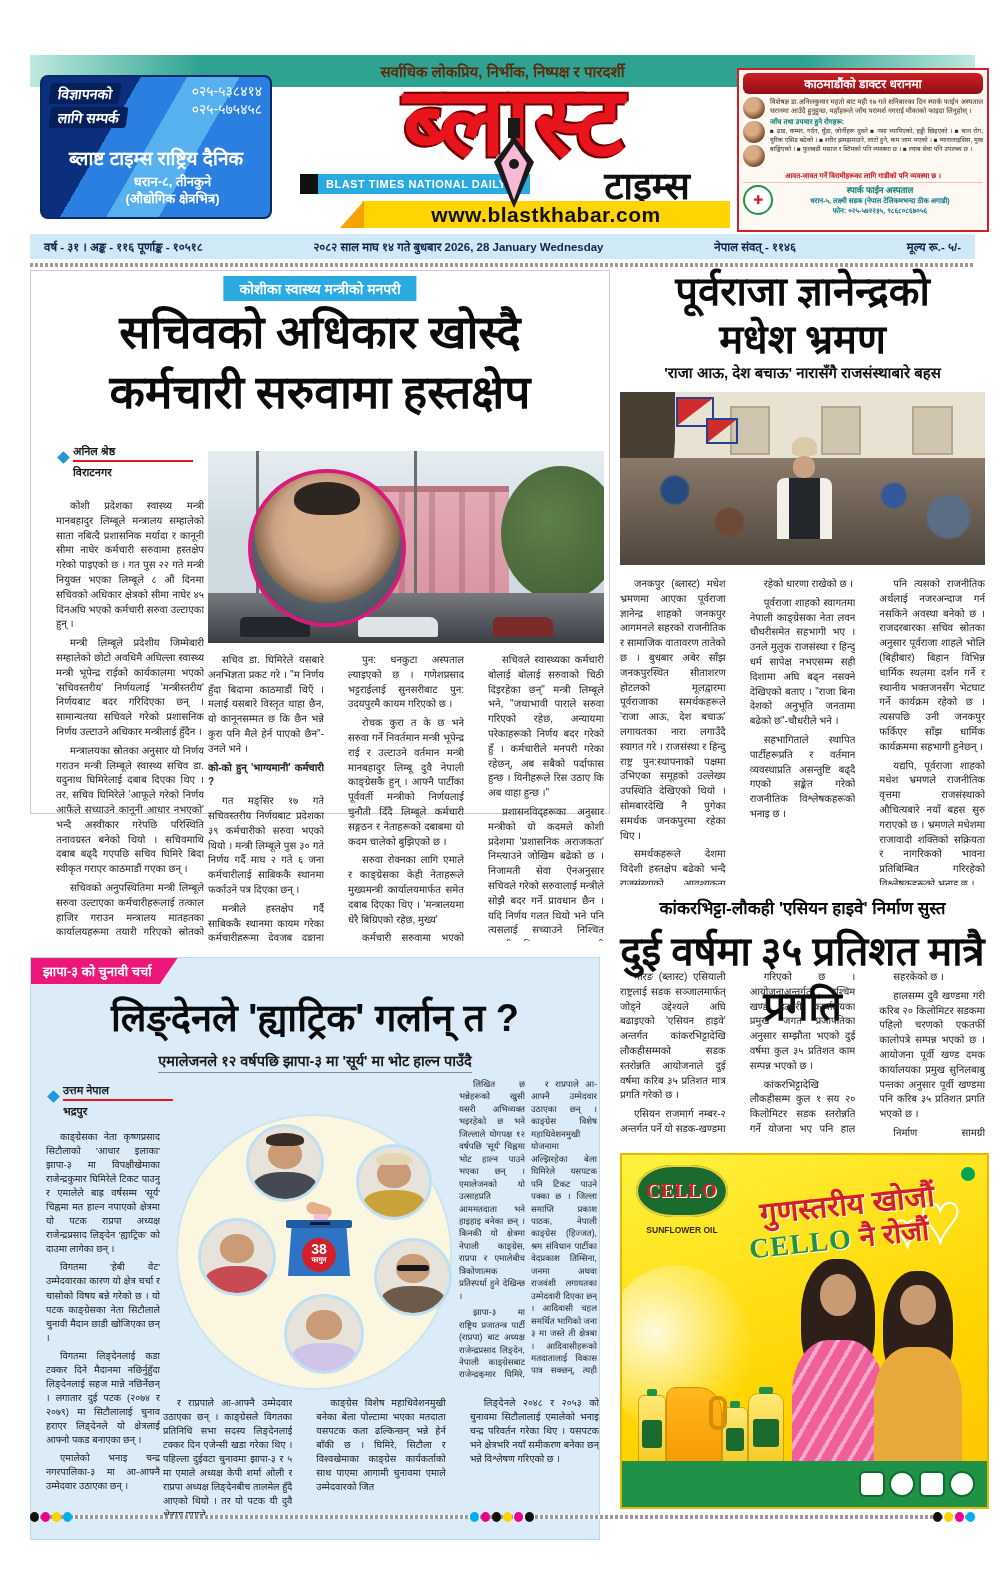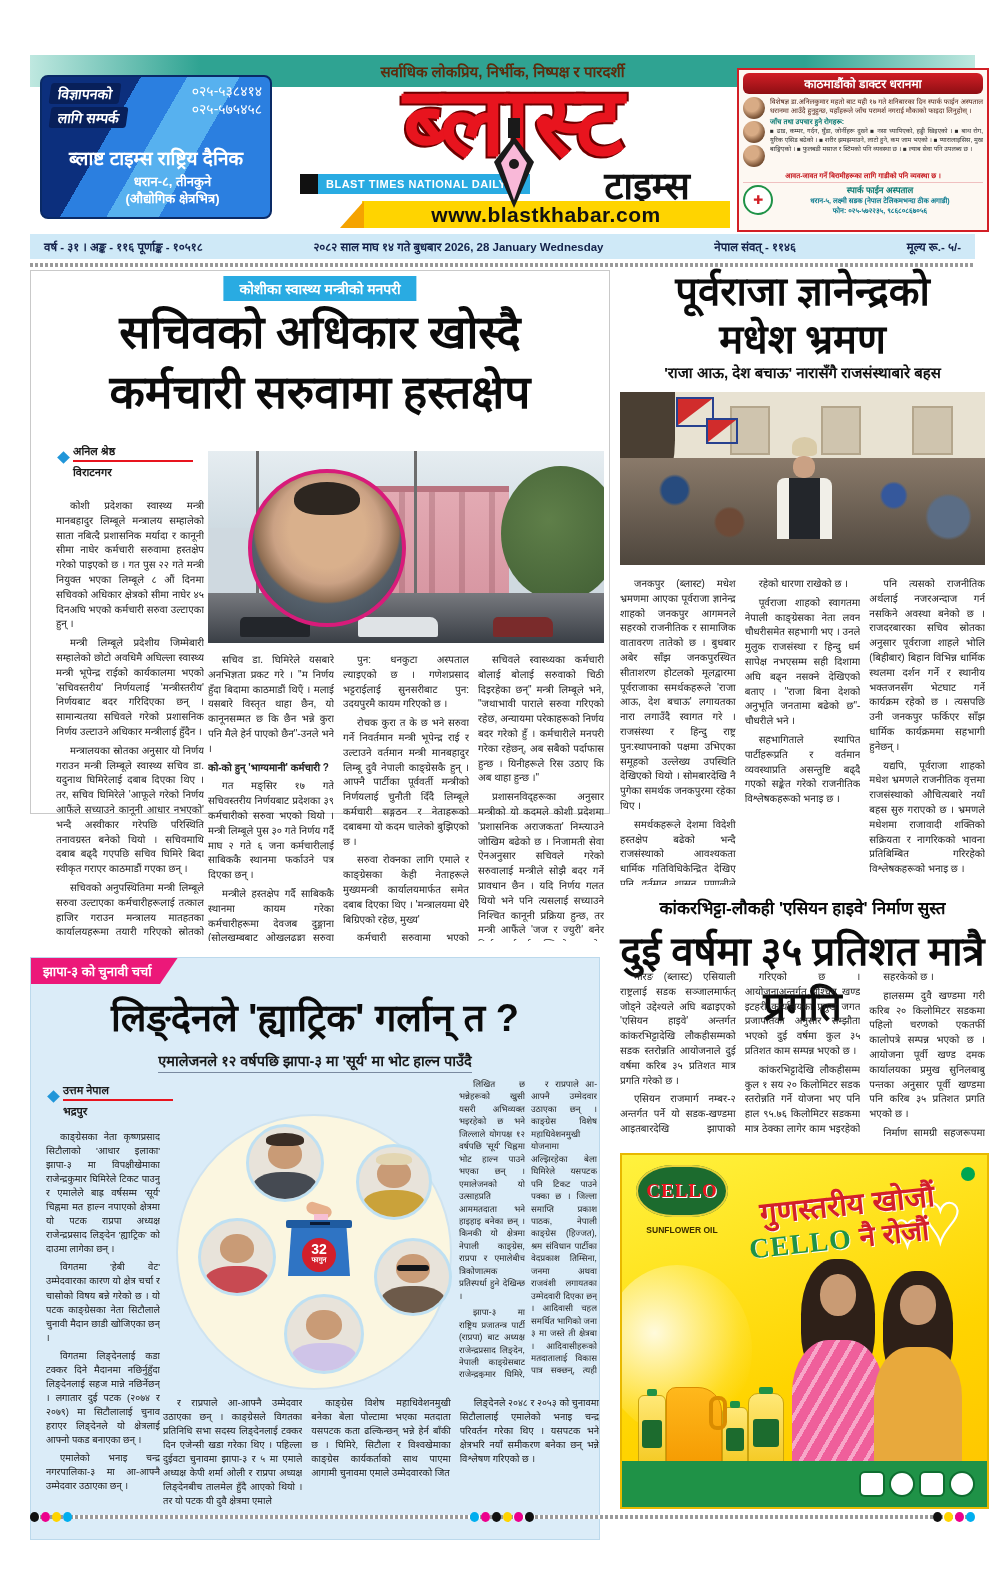"जनकपुर (ब्लास्ट) मधेश भ्रमणमा आएका" .cols3 { gap: 9px -> 24px }
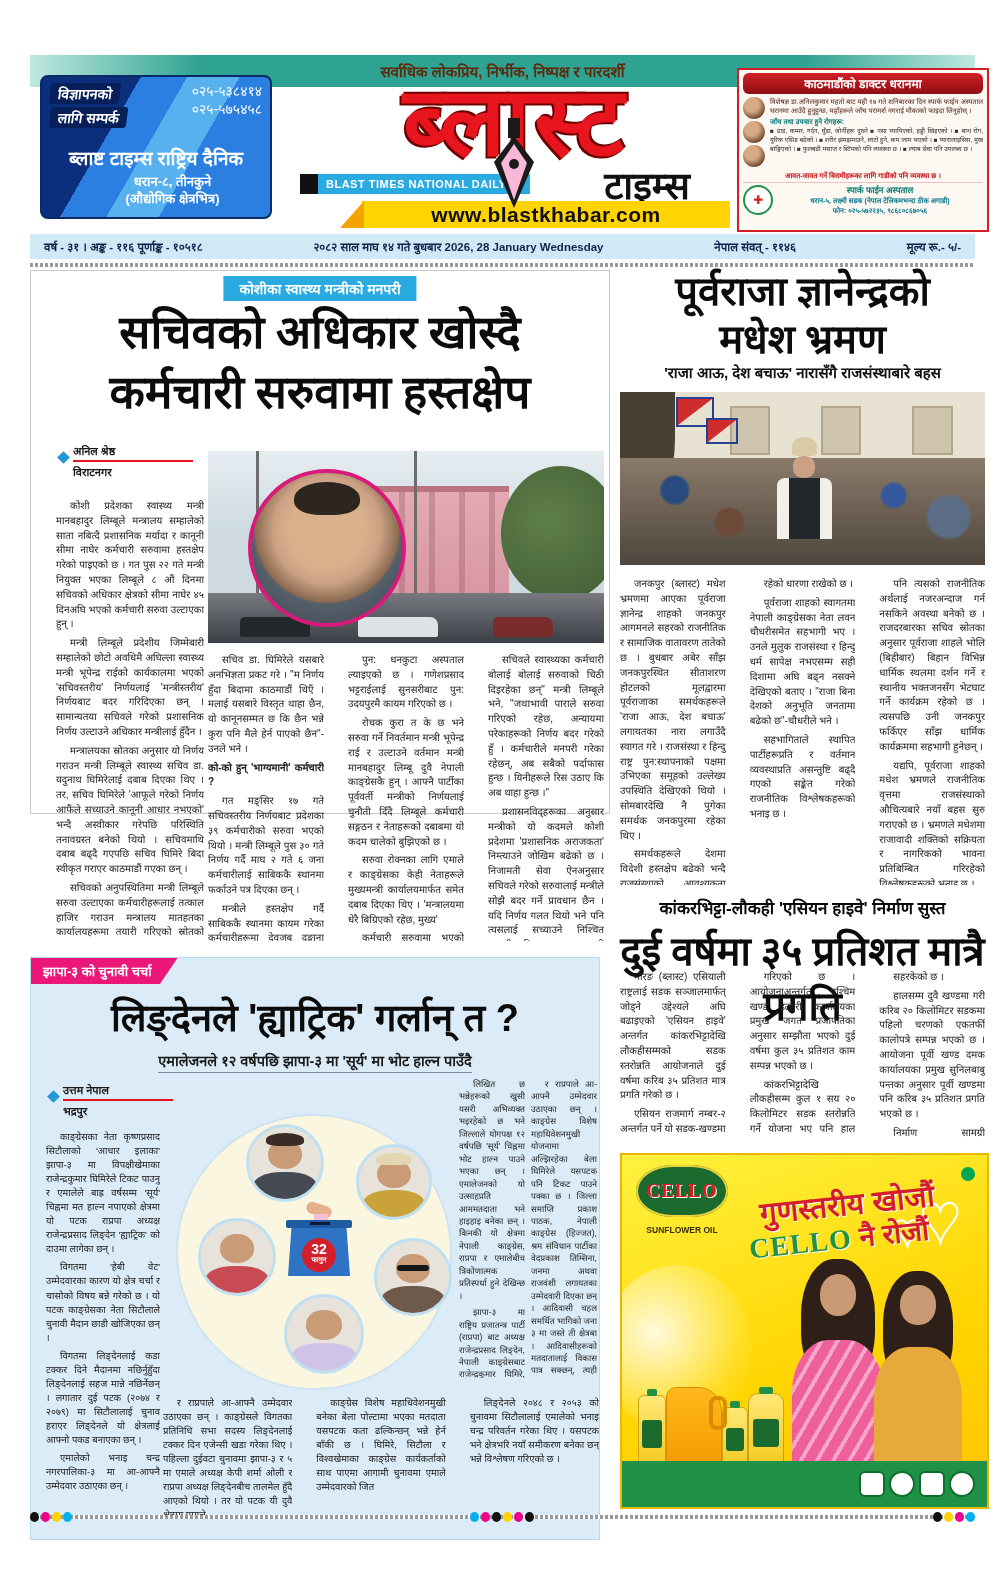"32" span.d1 { text: 32 -> 38 }
